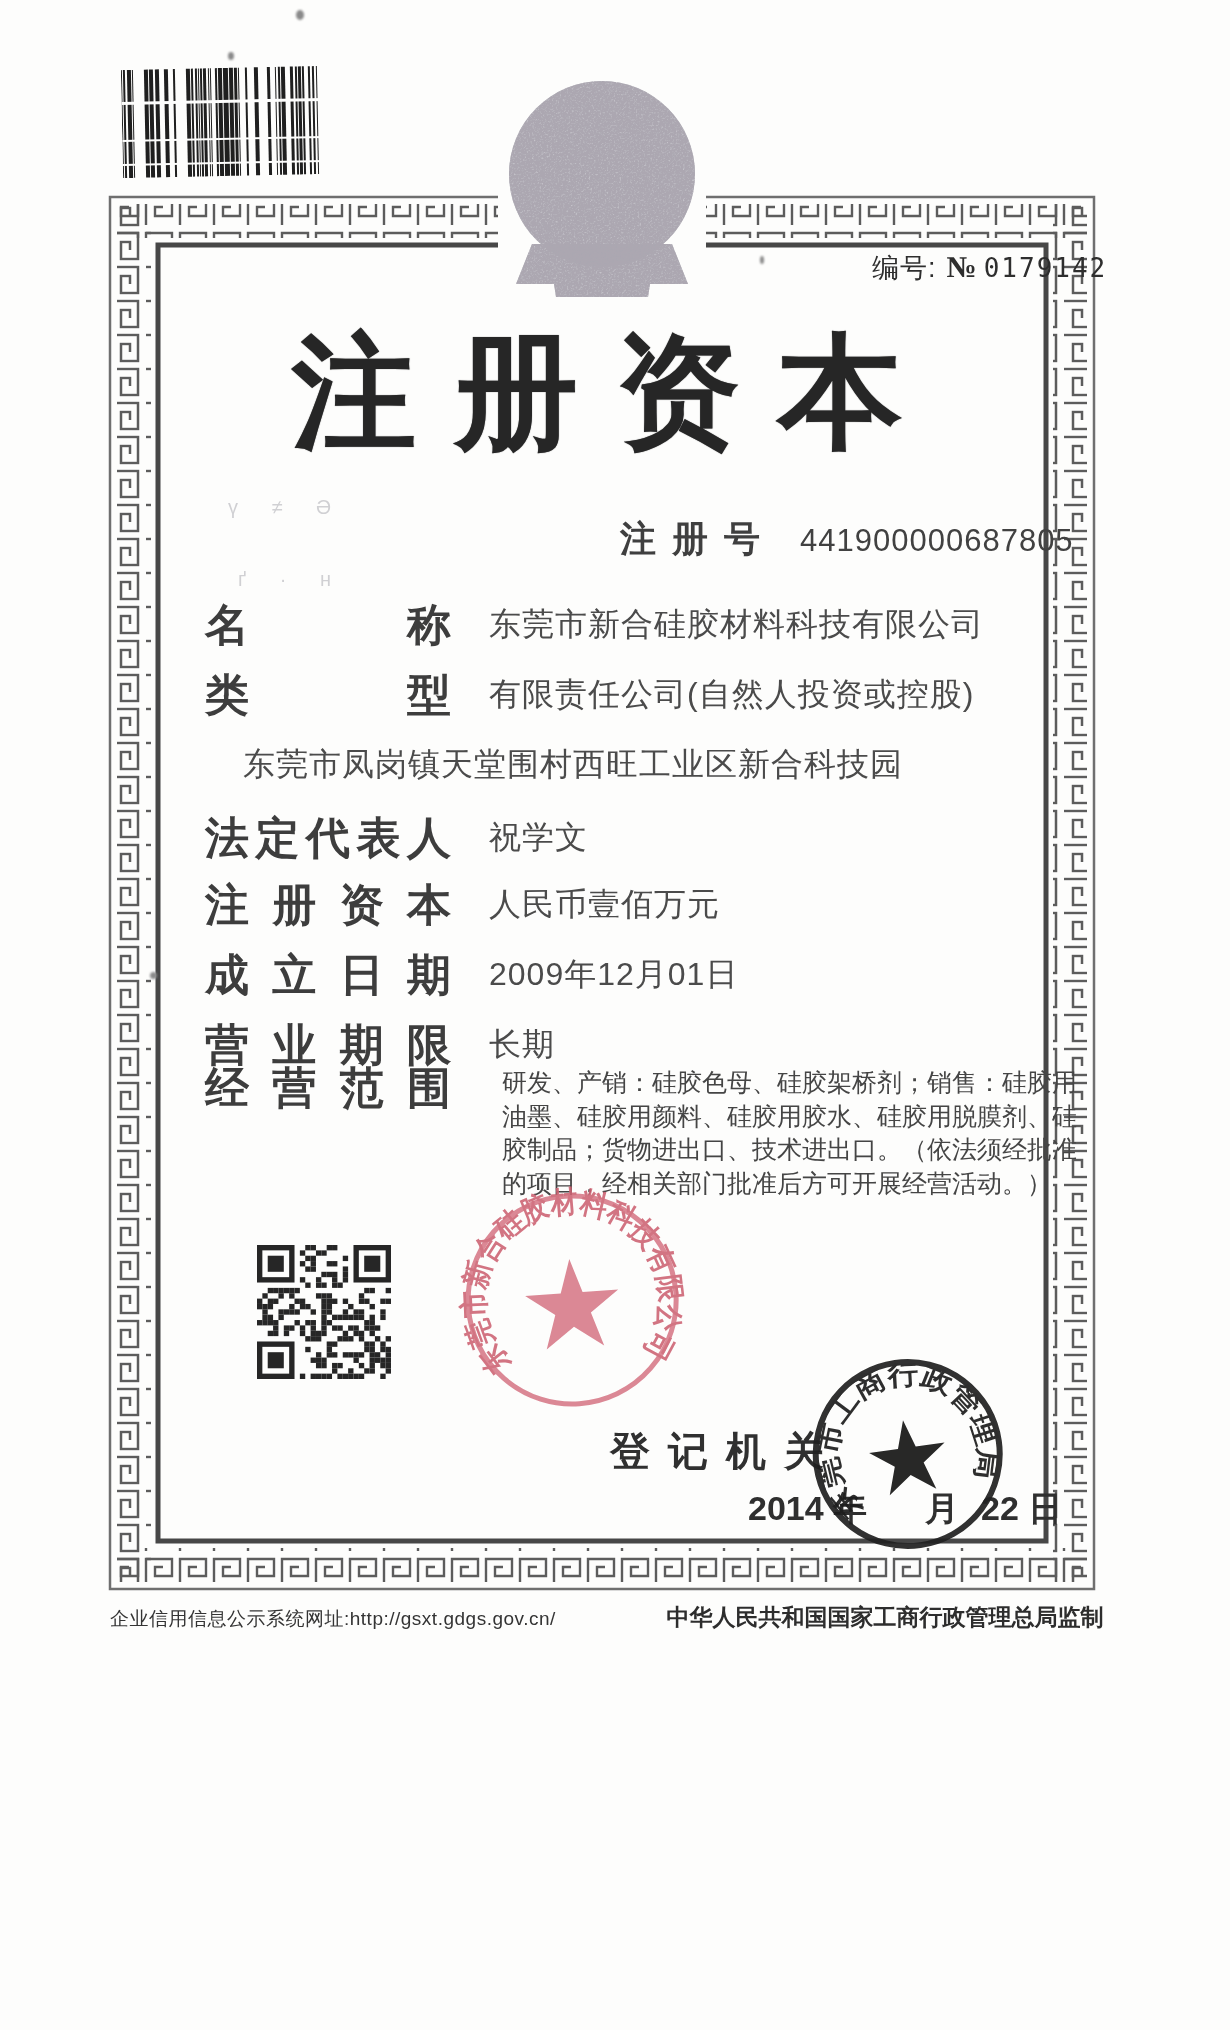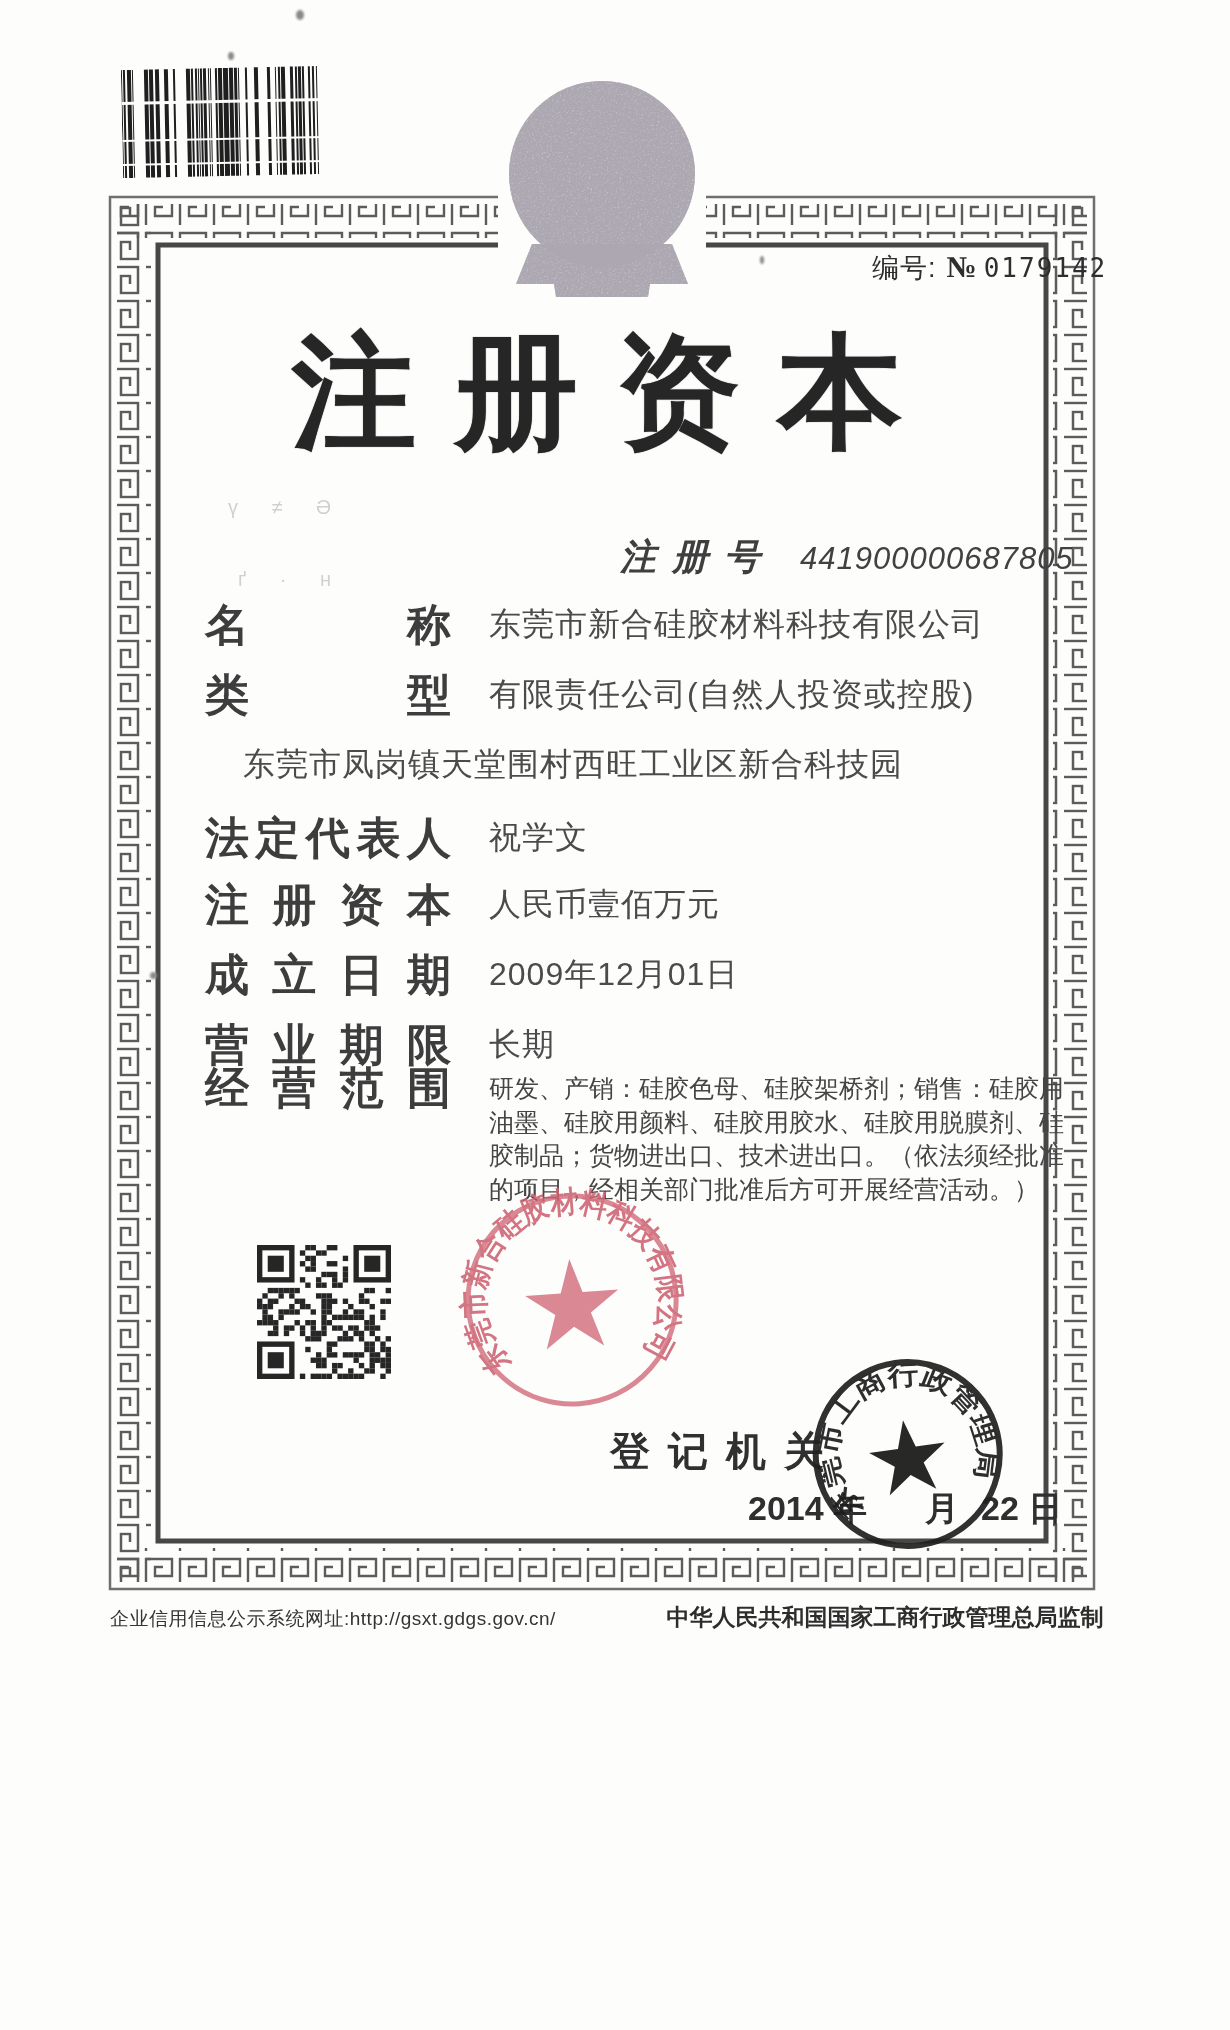"注册号" .regrow { font-style: italic -> none; top: 533px -> 515px }
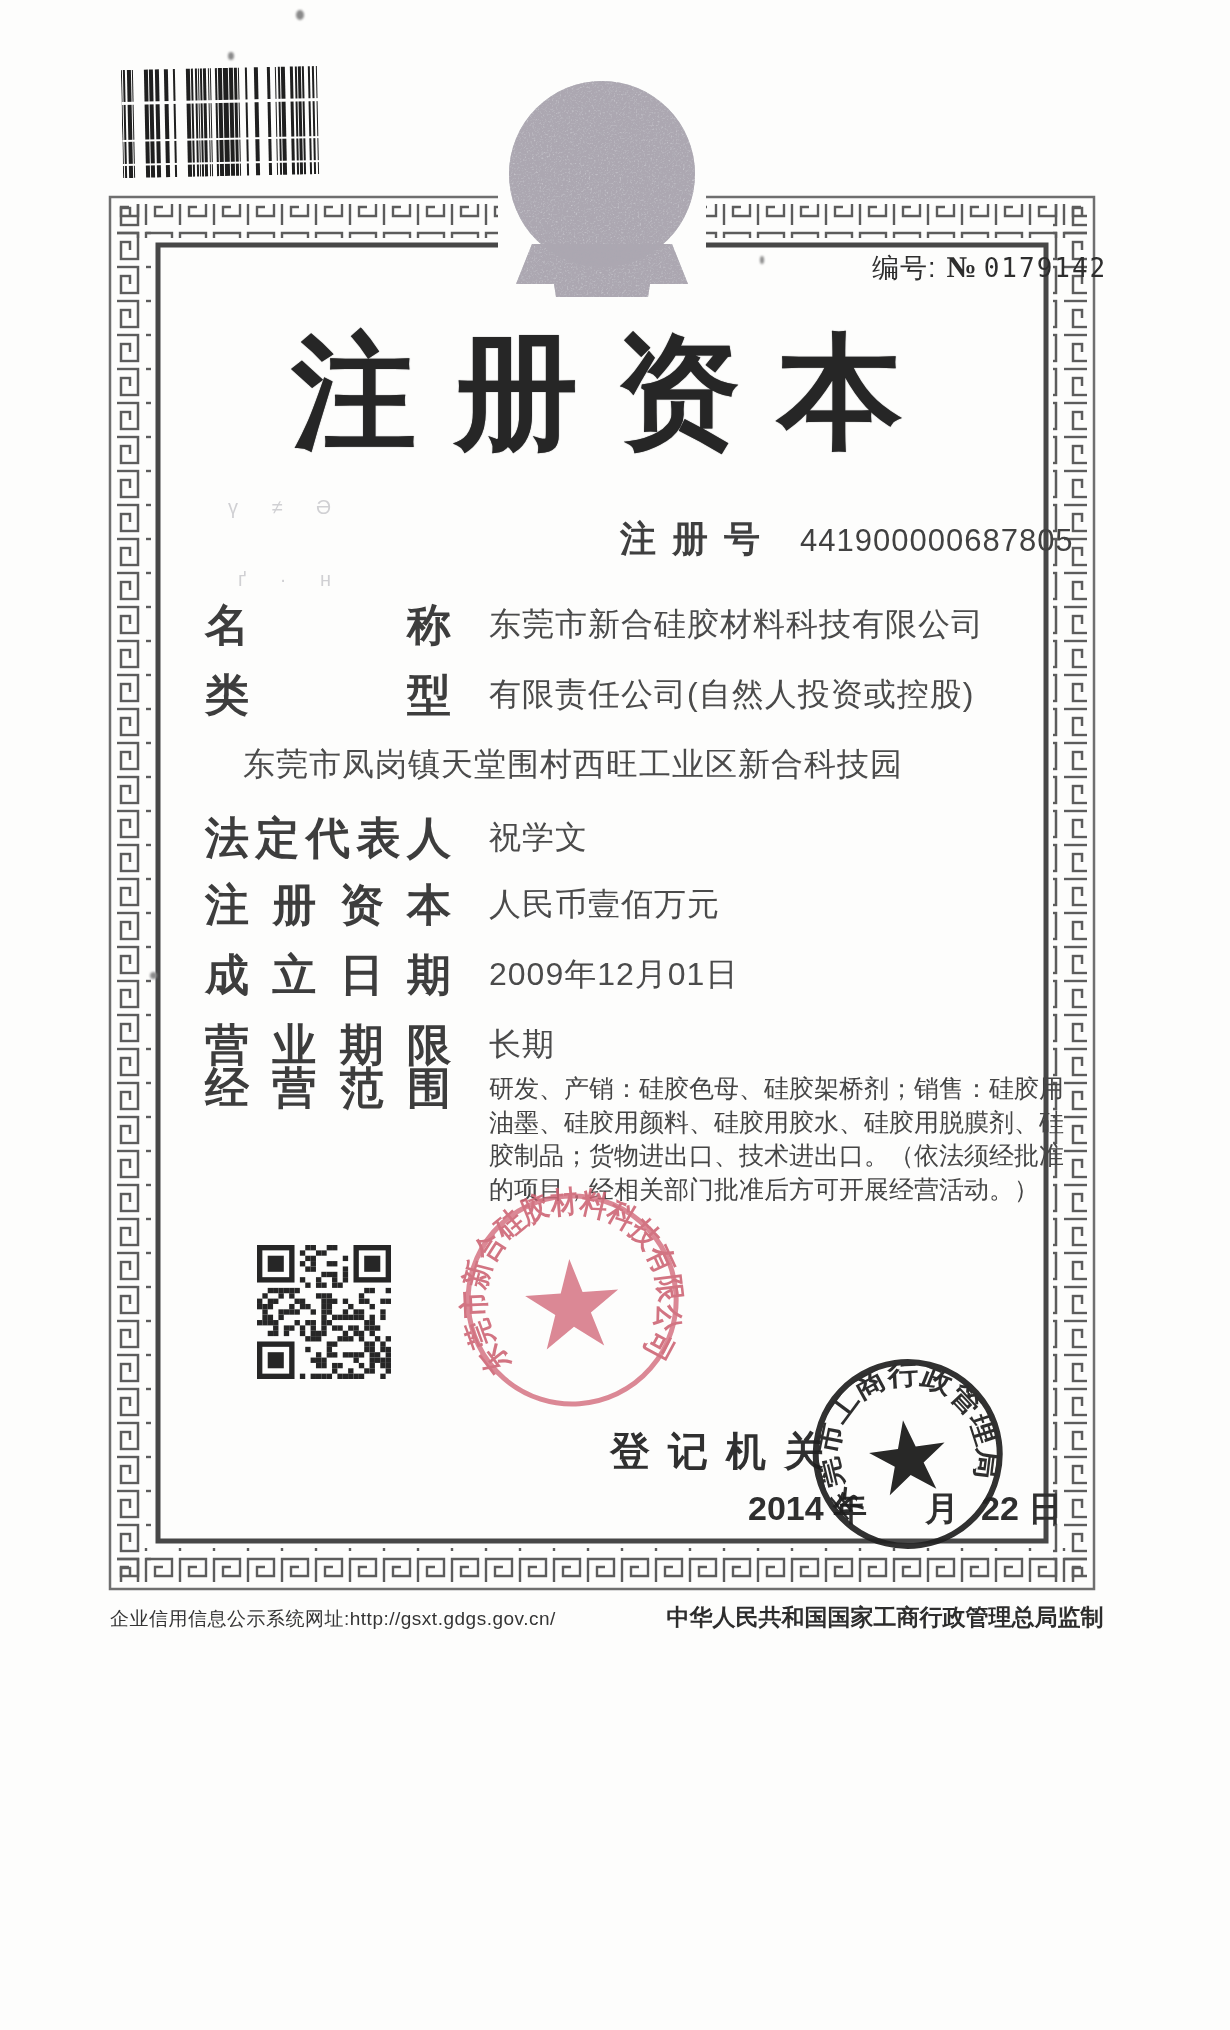"经营范围" .field-row.scope { gap: none -> 13px }
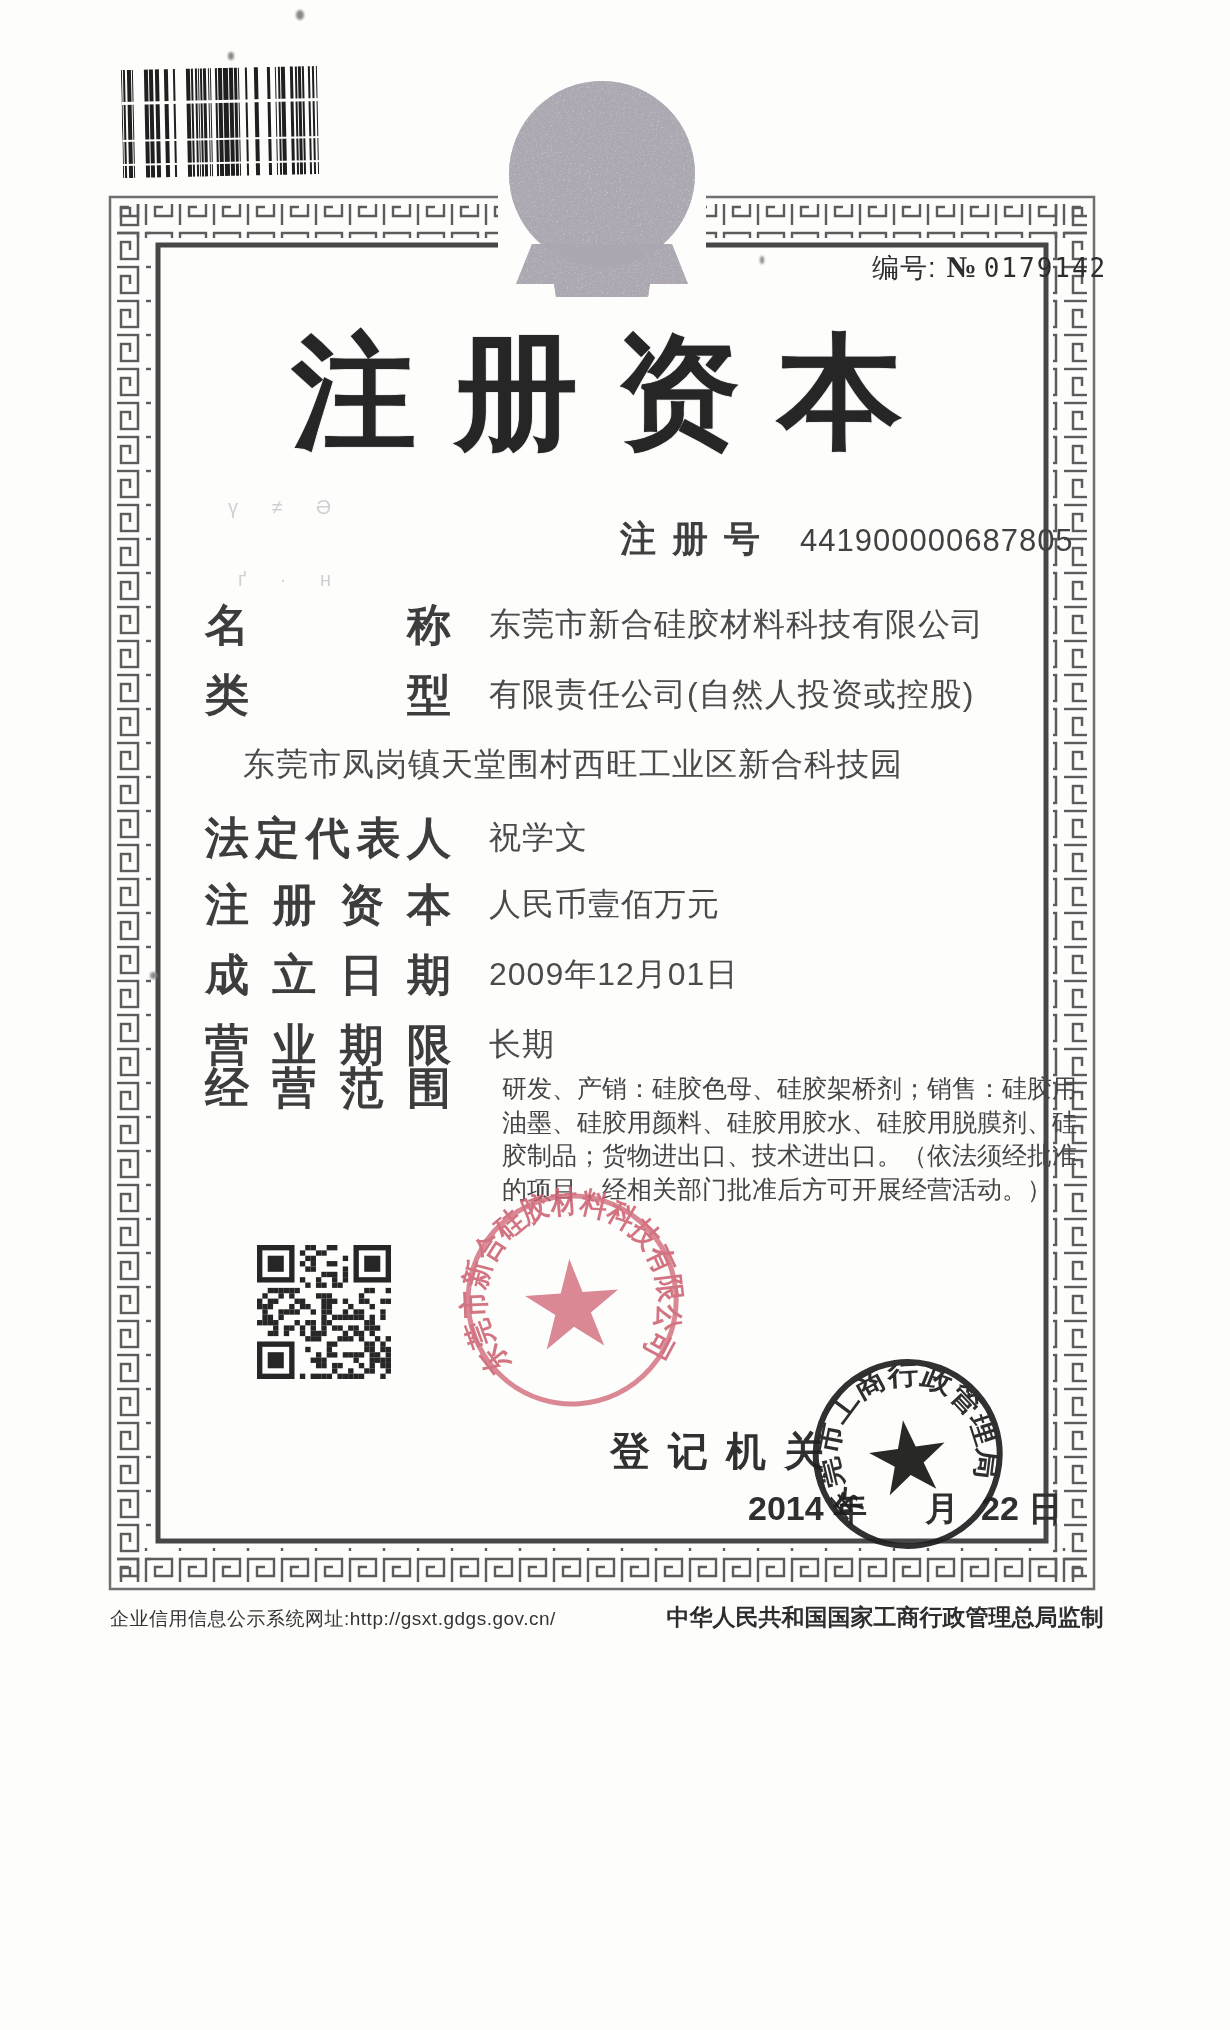"研发、产销：硅胶色母、硅胶架桥剂；销售：硅胶用油墨、硅胶用颜料、硅胶用胶水、硅胶" .field-row.scope .field-value { margin-top: 6px -> 0 }
